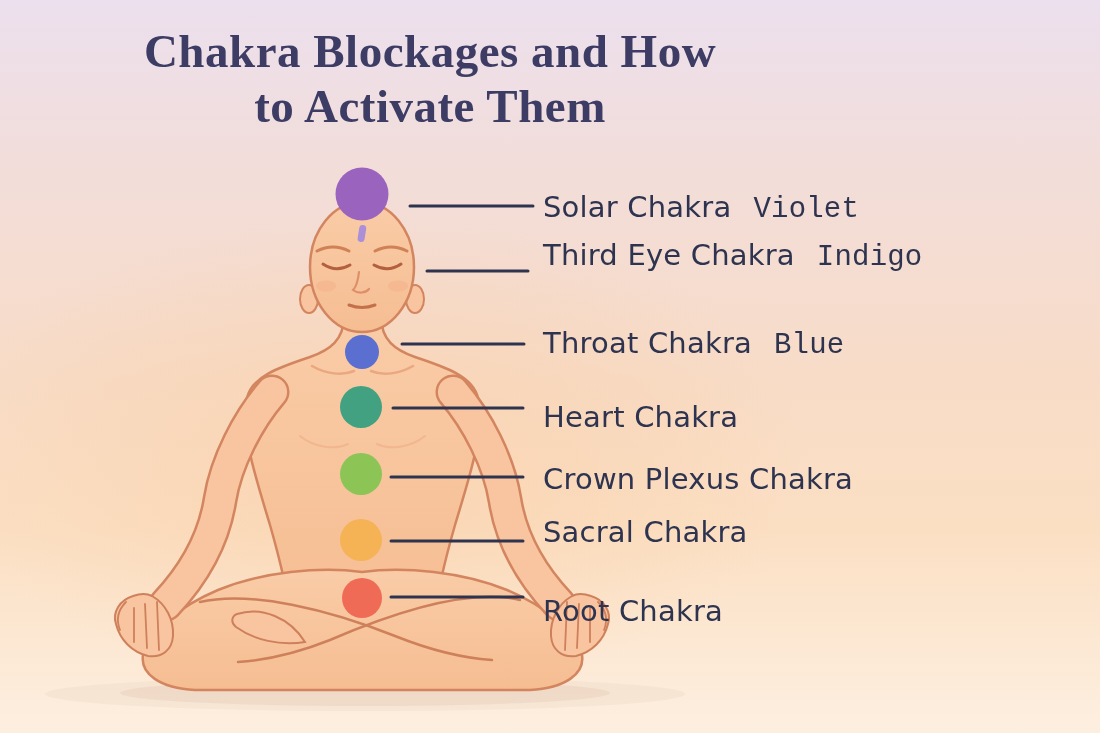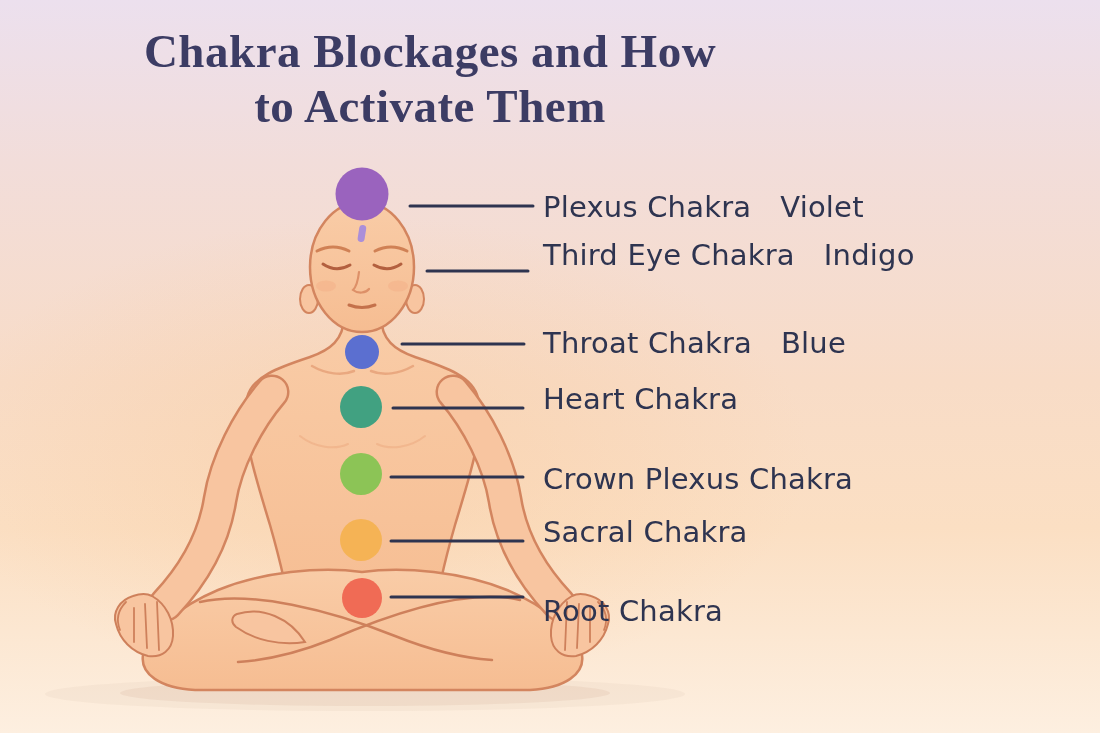"Plexus Chakra" span { text: Plexus -> Solar }
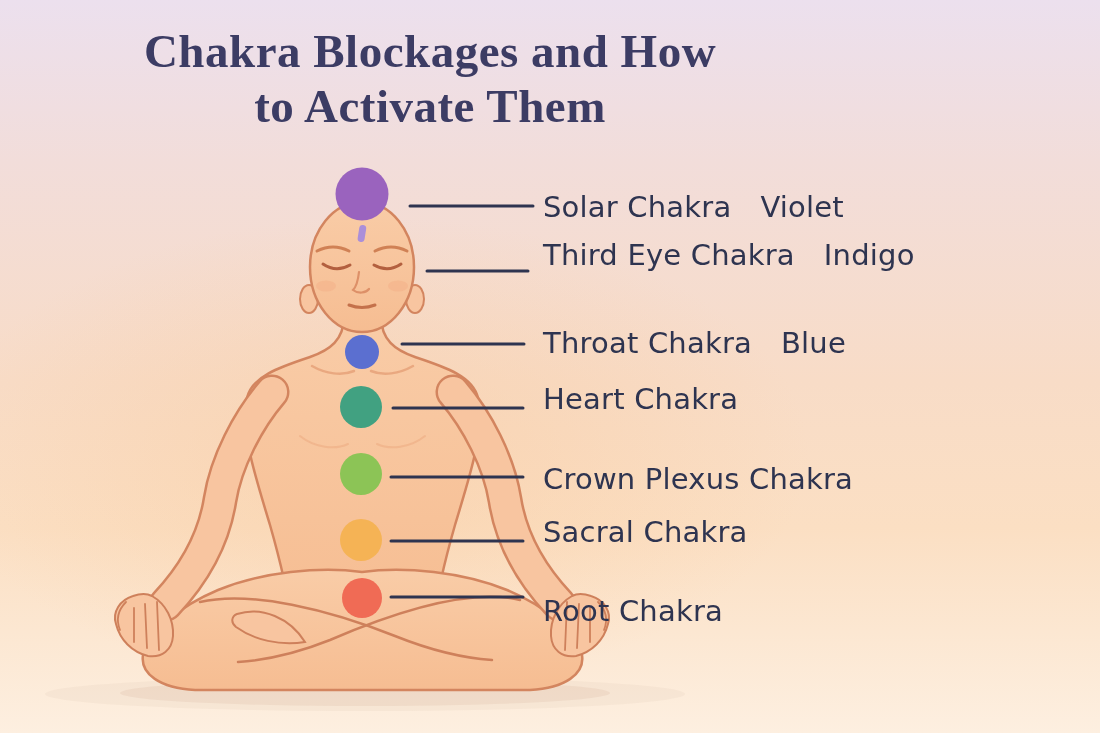"Violet" .color-word { font-family: none -> Liberation Mono, monospace; margin-left: 29px -> 22px }
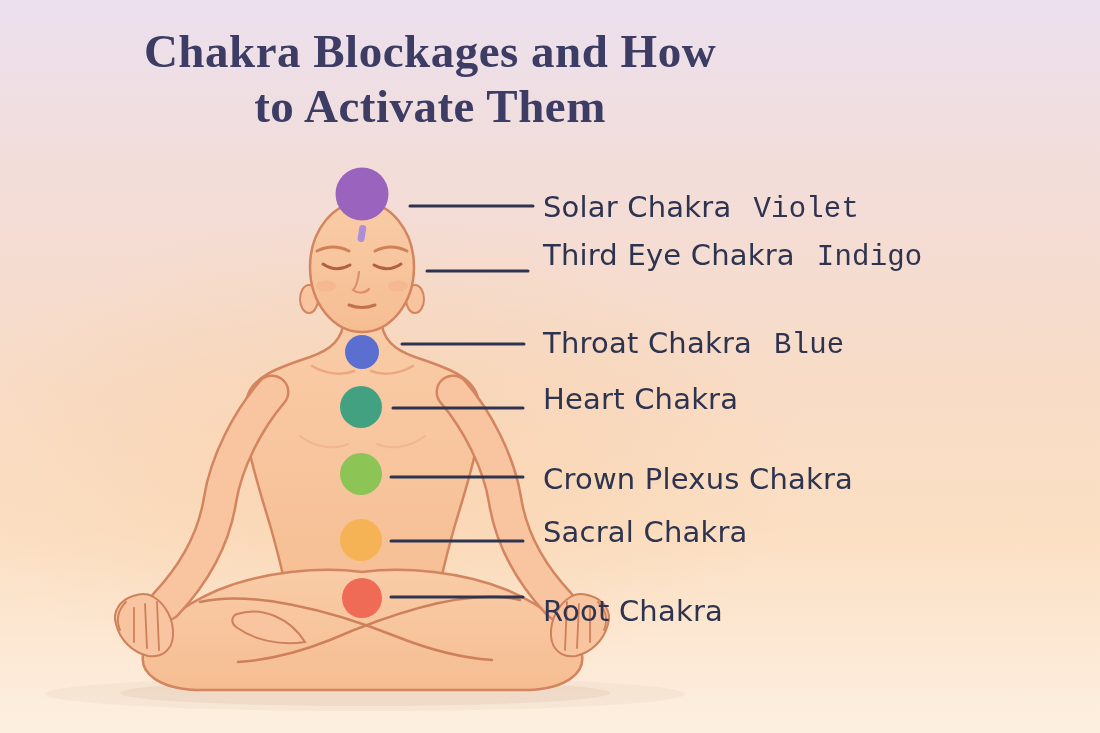"Heart Chakra" div.chakra-row { top: 378px -> 396px }
